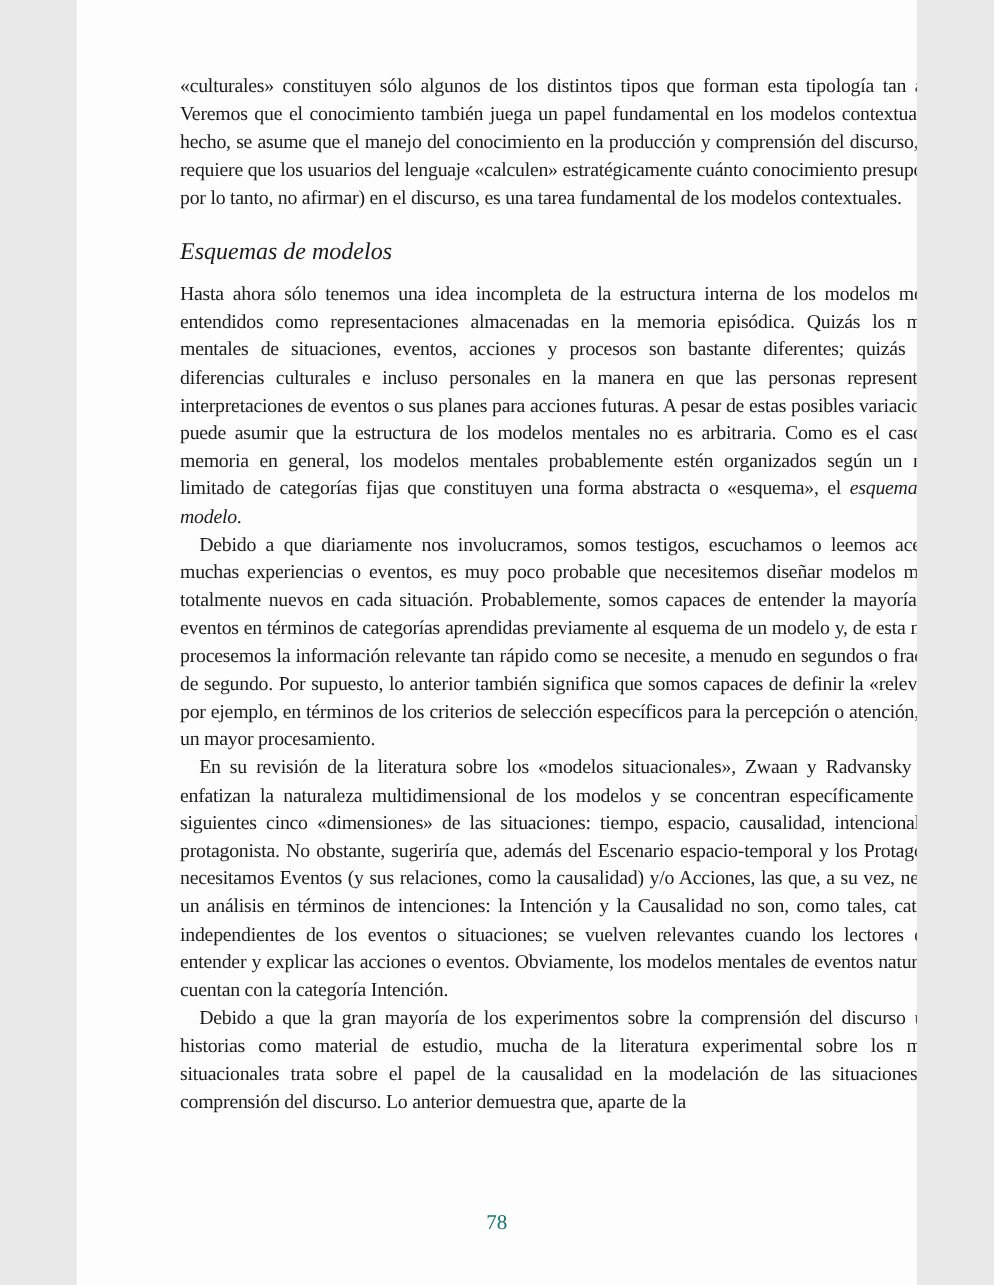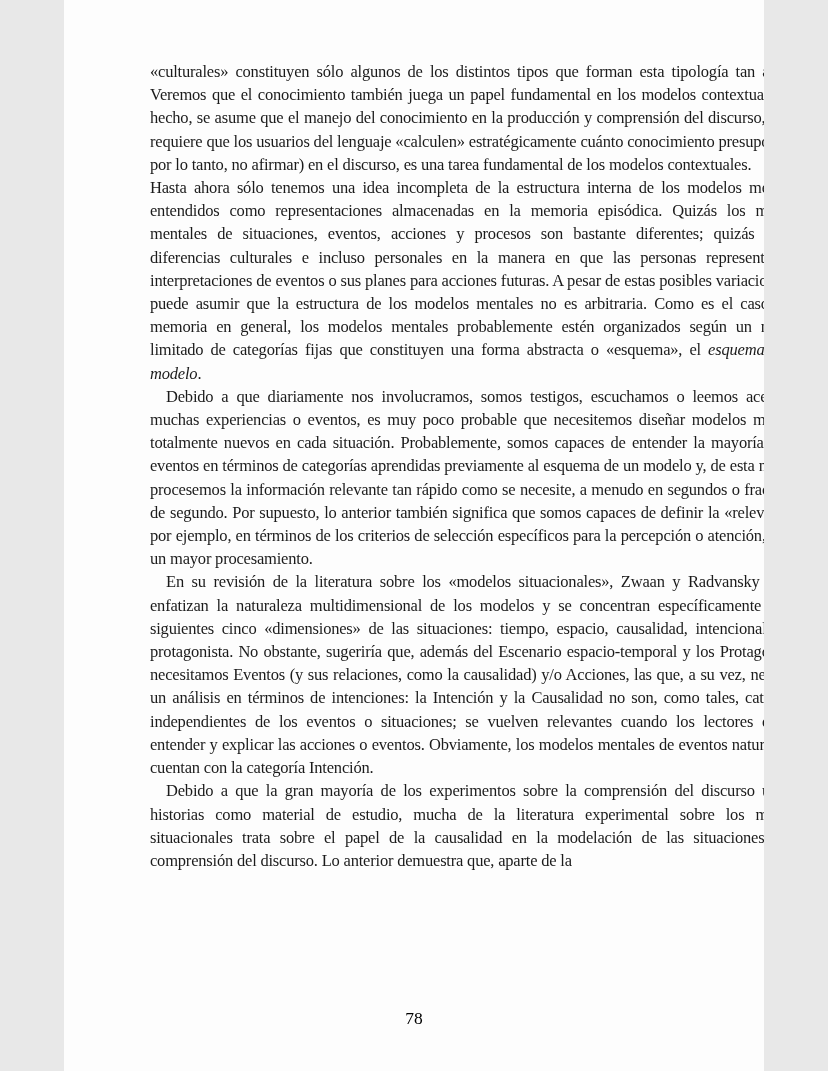"Esquemas de modelos" h2.section-heading { html: none -> <h2>Esquemas de modelos</h2> }
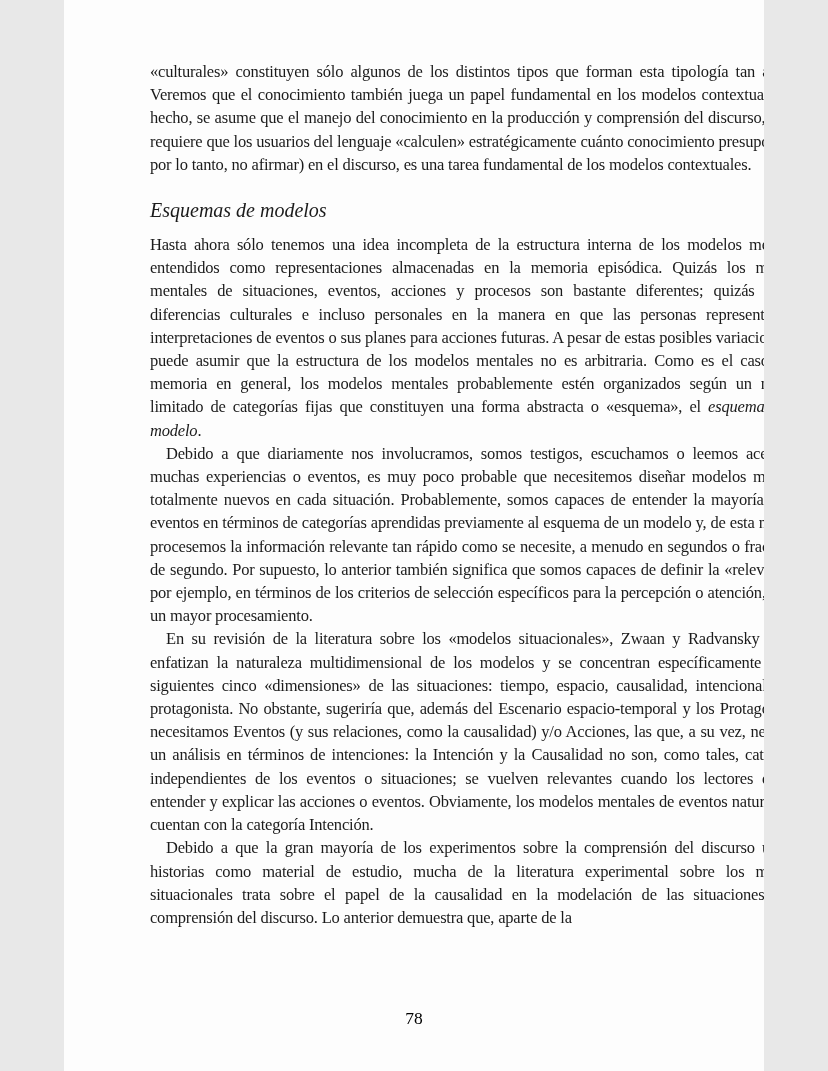"78" .page-number { color: #000000 -> #0f766e }
